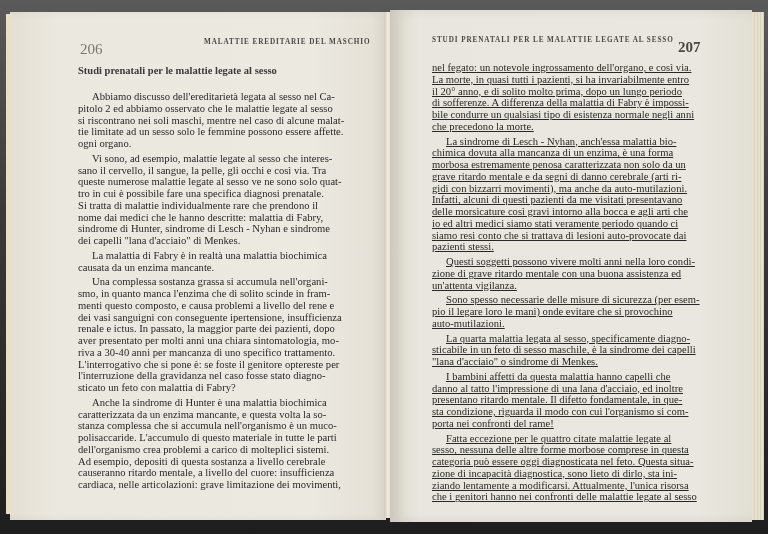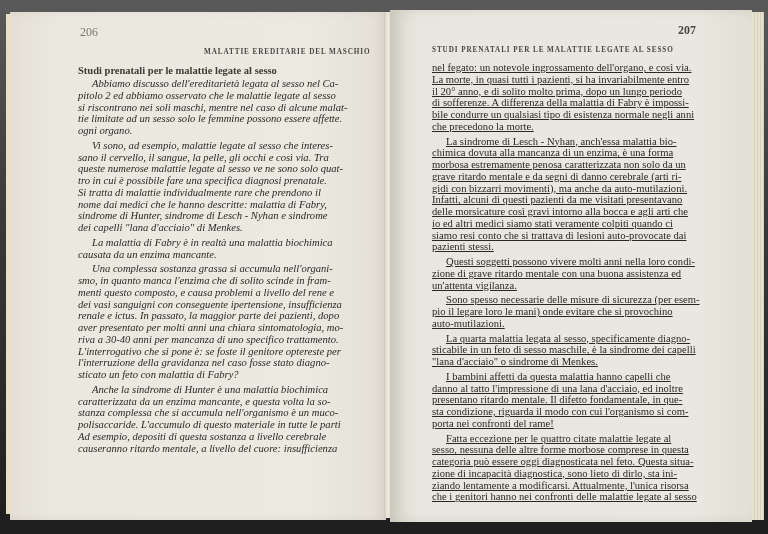"206" .page-num { font-size: 12px -> 15px; top: 13px -> 29px }
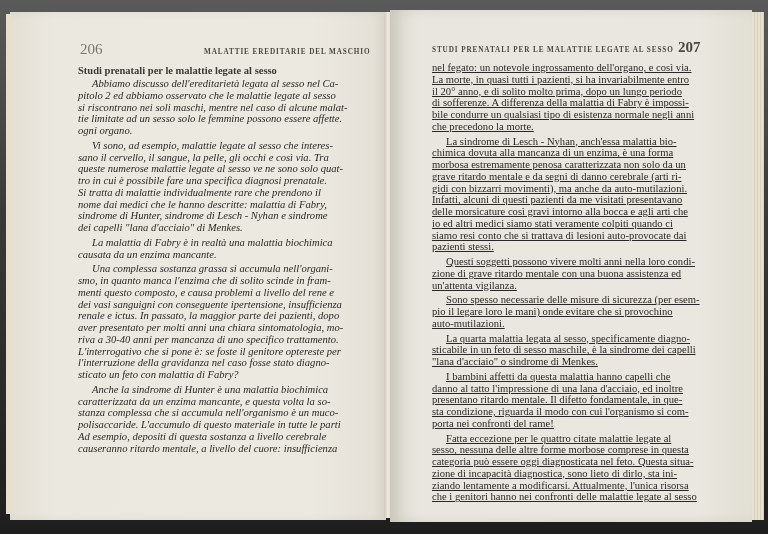"MALATTIE EREDITARIE DEL MASCHIO" .running-head { top: 36px -> 26px }
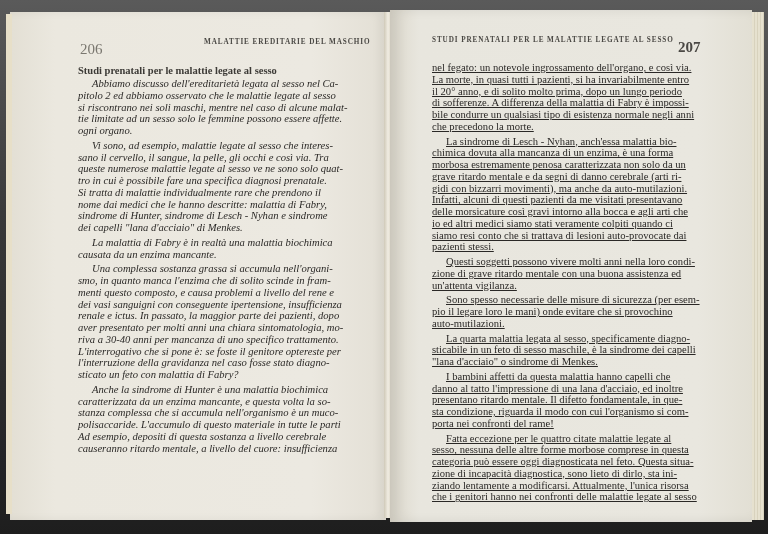"Abbiamo discusso dell'ereditarietà" .page-left .text { font-style: italic -> none; top: 66px -> 79px }
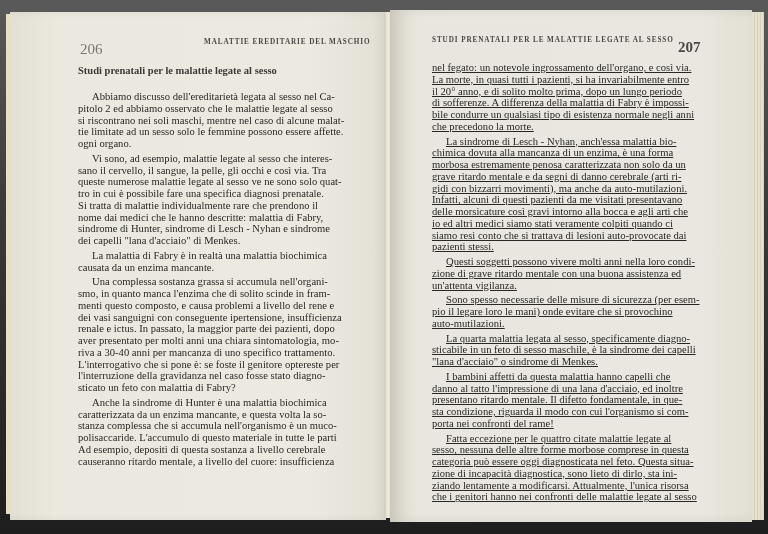"io ed altri medici siamo" span.line { text: colpiti -> periodo }
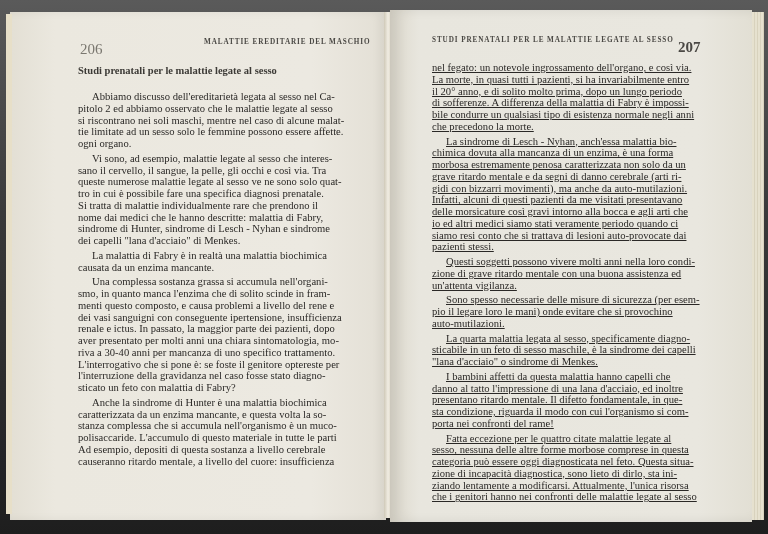"dell'organismo crea problemi a carico" span.line { html: none -> <span>dell'organismo crea problemi a carico di molteplici sistemi.</span> }
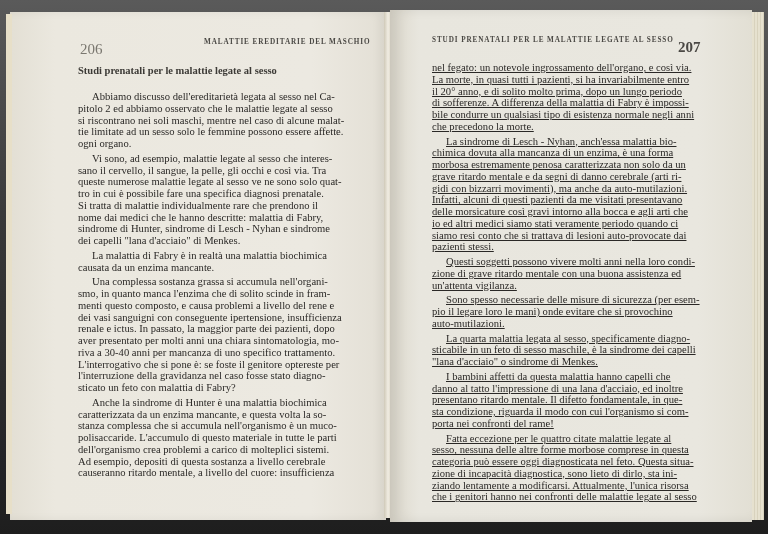"cardiaca, nelle articolazioni: grave" span.line { html: none -> <span>cardiaca, nelle articolazioni: grave limitazione dei movimenti,</span> }
